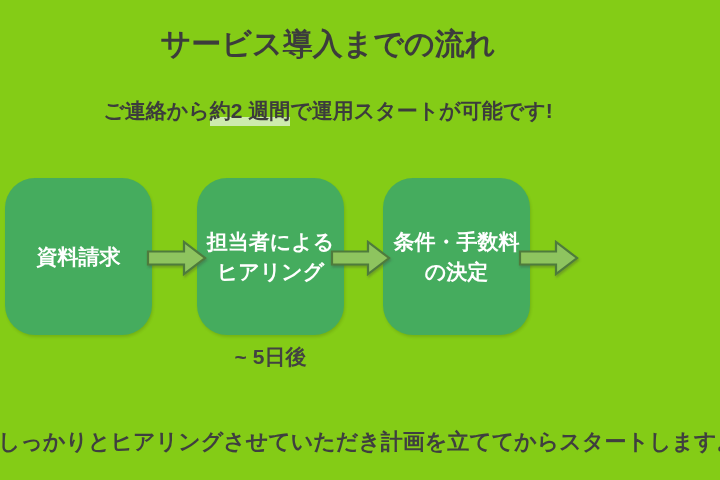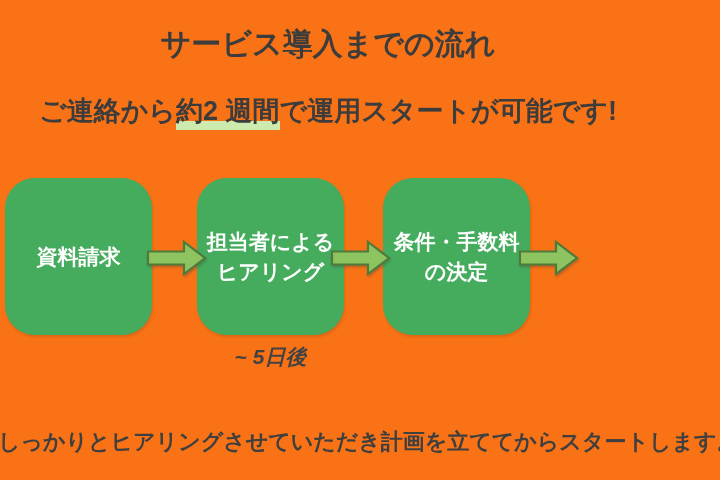"サービス導入までの流れ" #canvas { background: #f97316 -> #84cc16 }
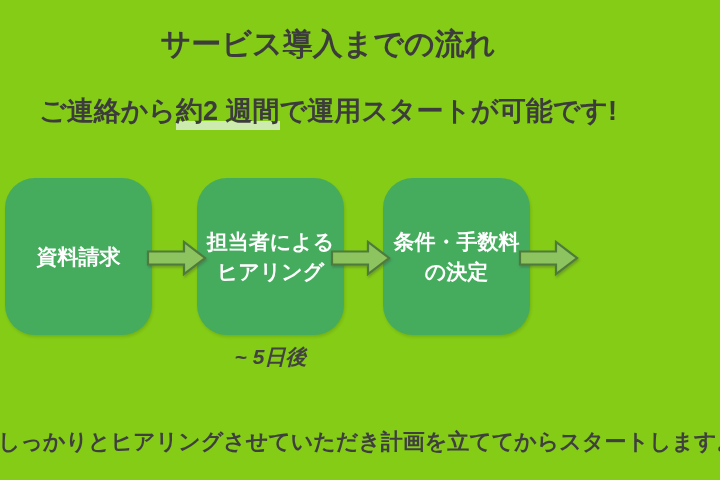"ご連絡から約2 週間で運用スタートが可能です!" .subtitle { font-size: 27px -> 21px }
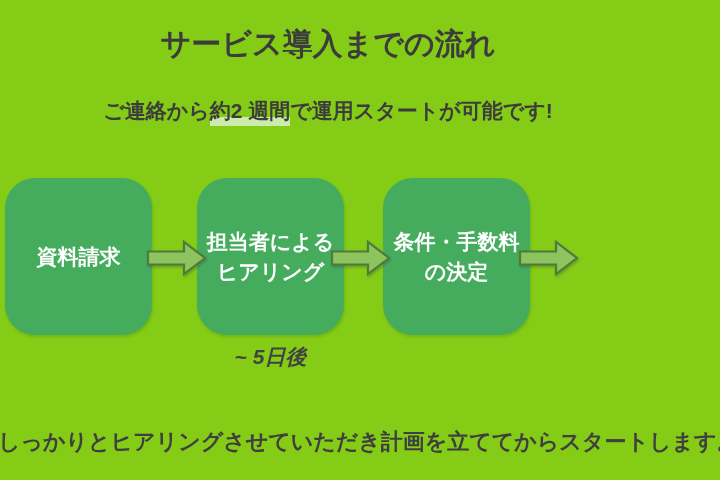"~ 5日後" .timing { font-style: italic -> none }
